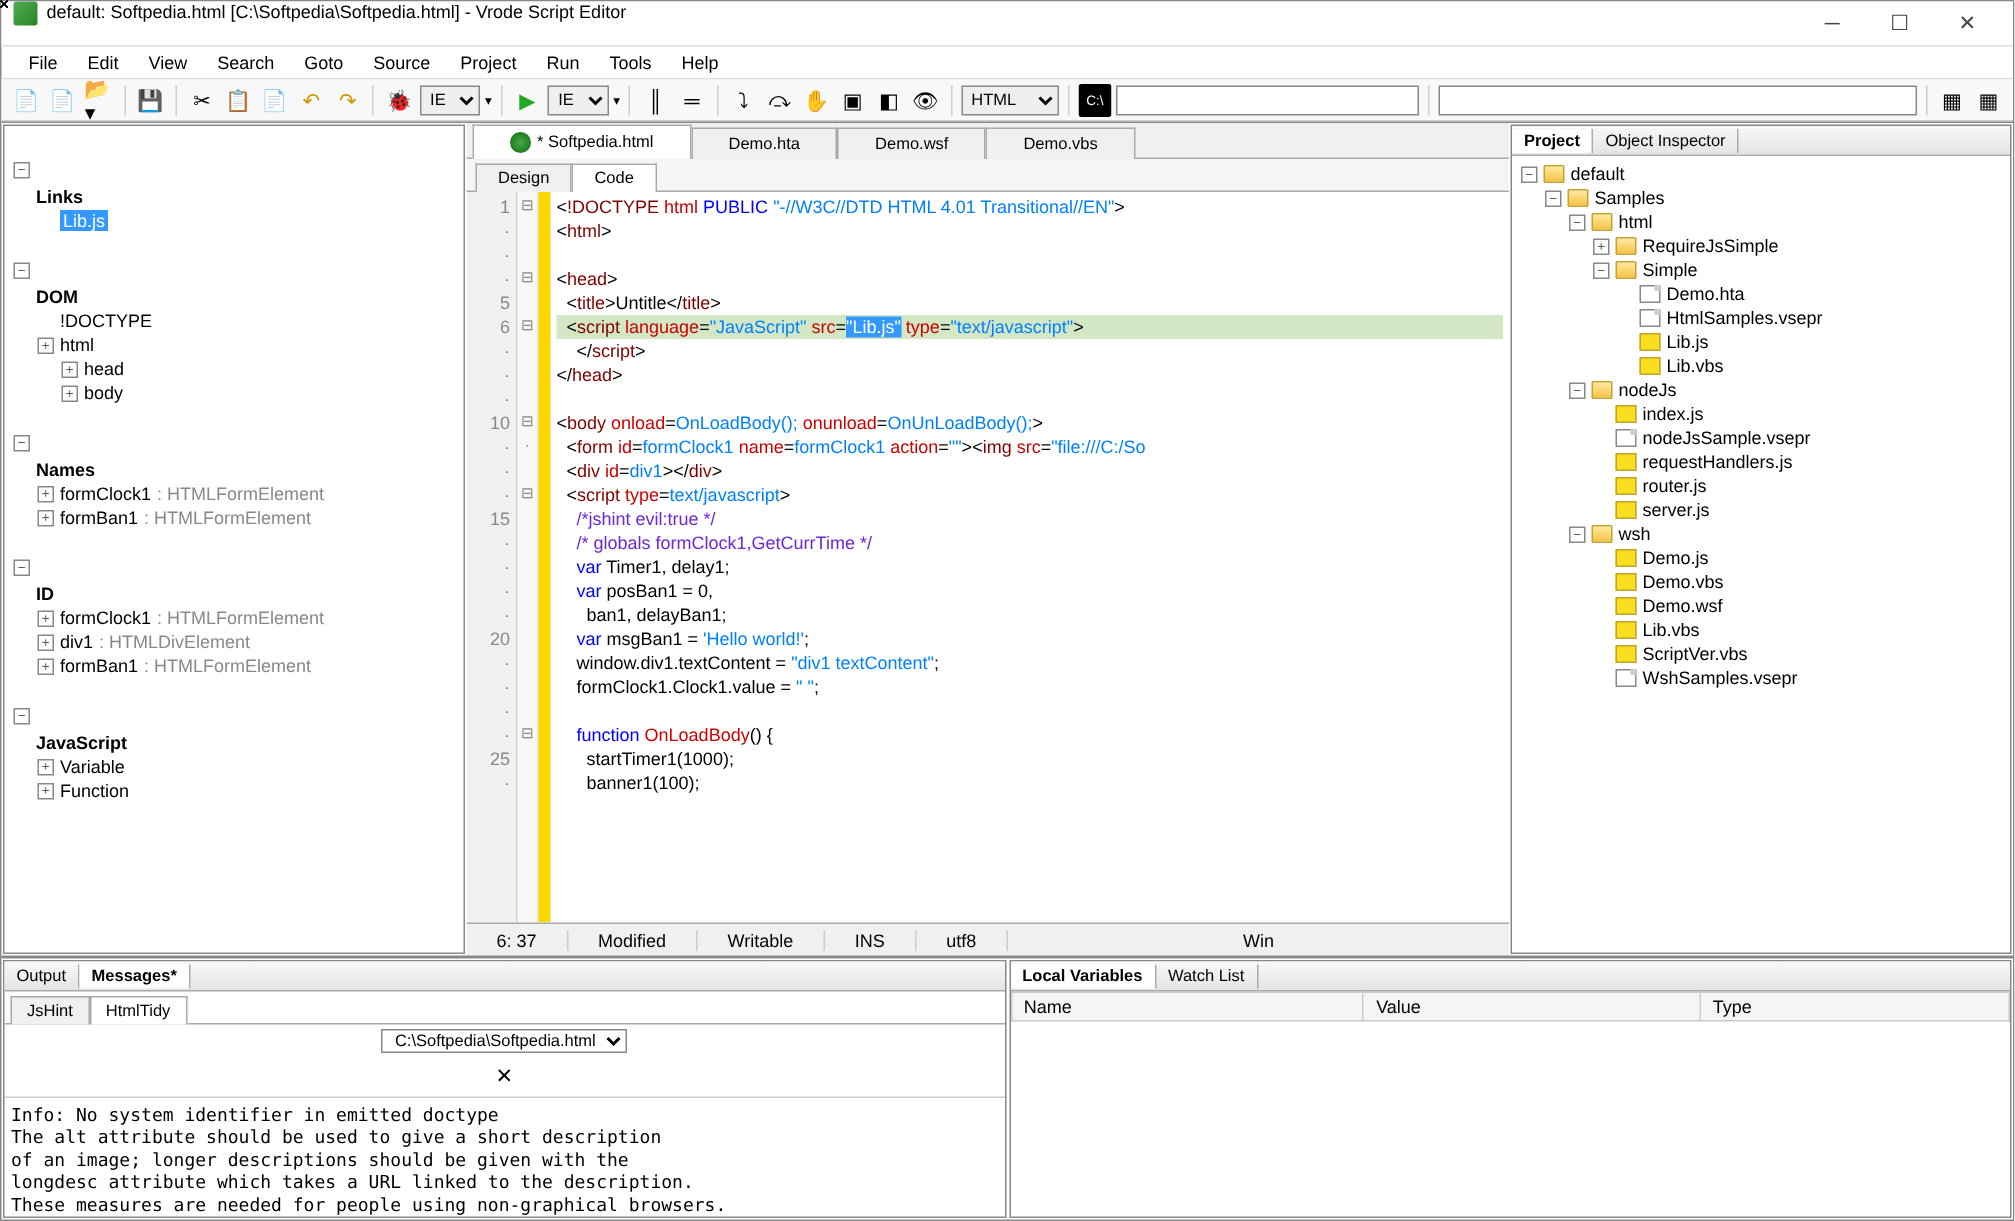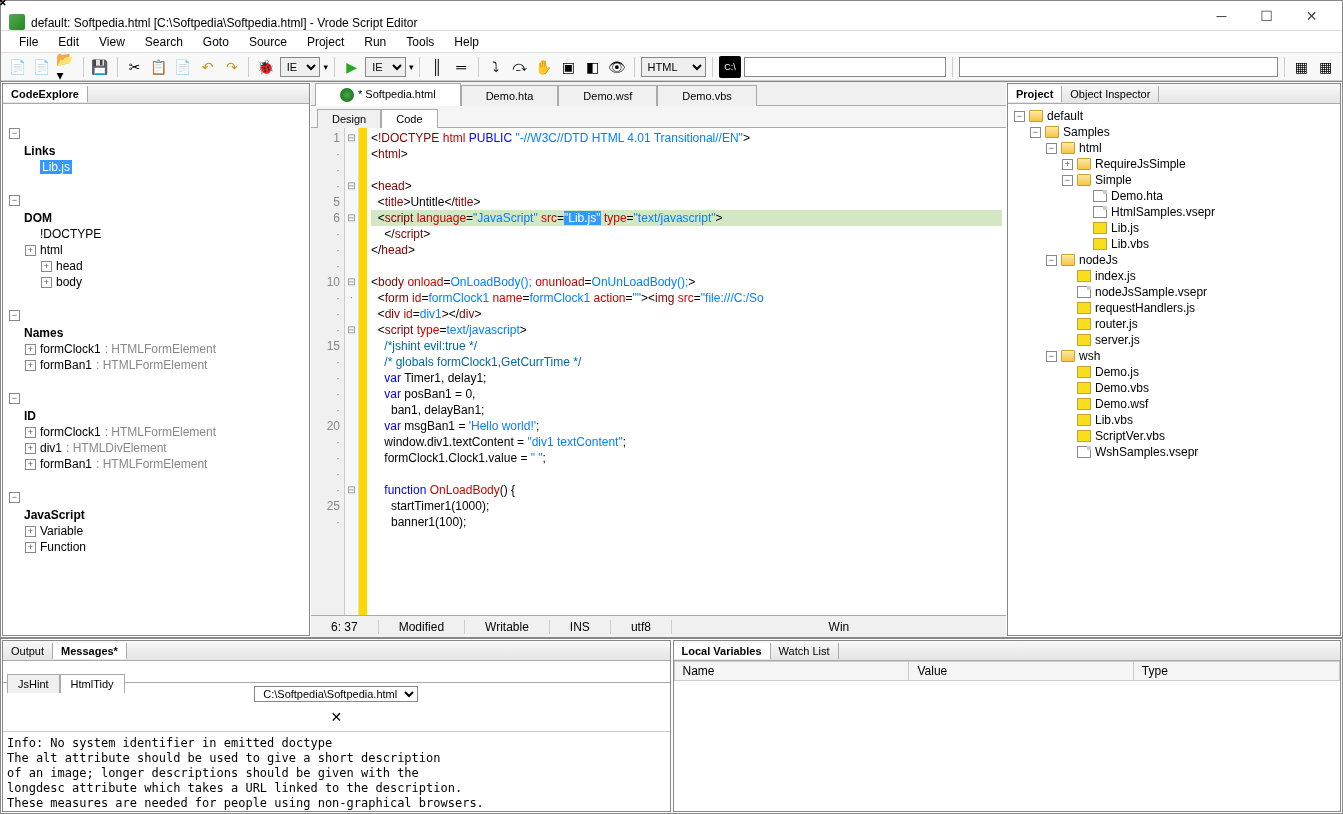"default: Softpedia.html" .titlebar { align-items: flex-end -> flex-start }
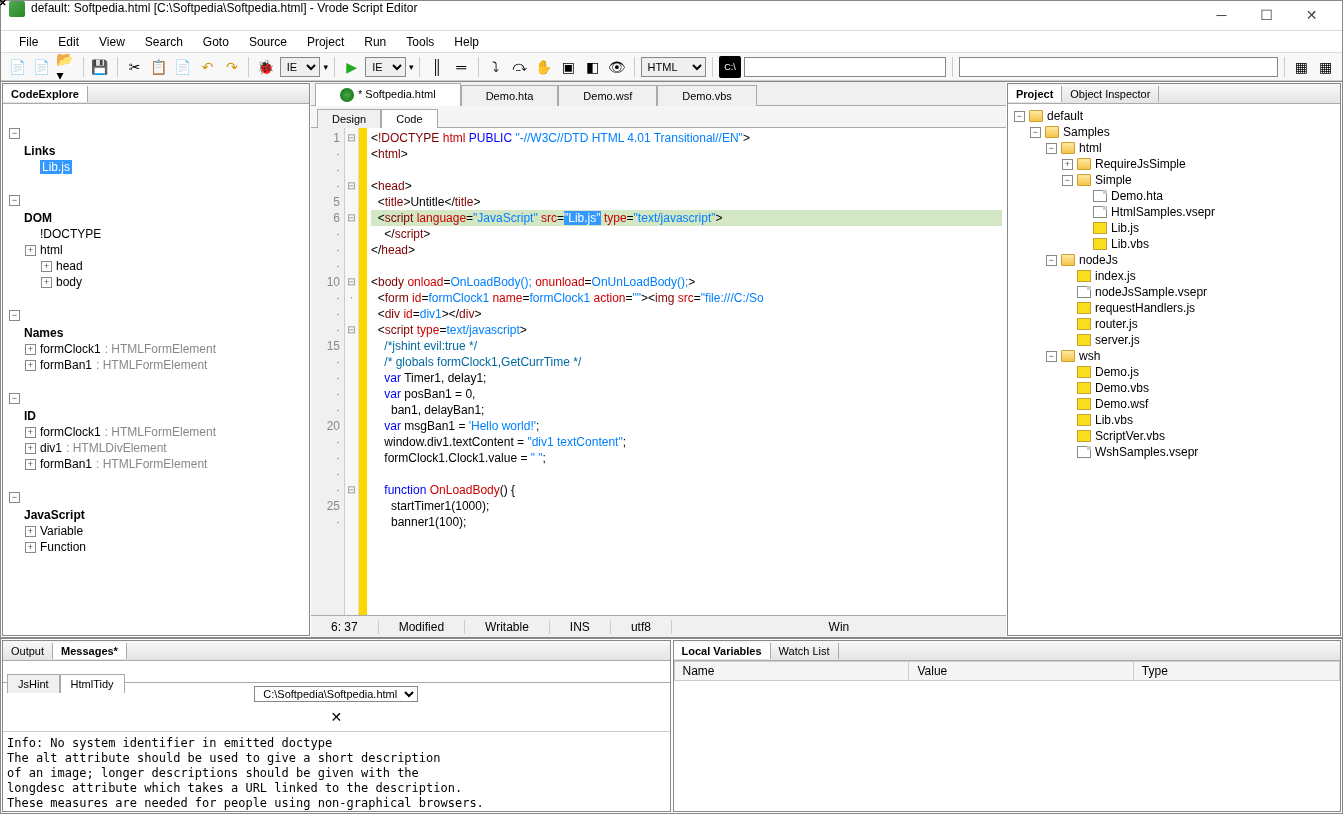"CodeExplore" div.panel-header { html: <div> <div>CodeExplore</div> </div> -> none }
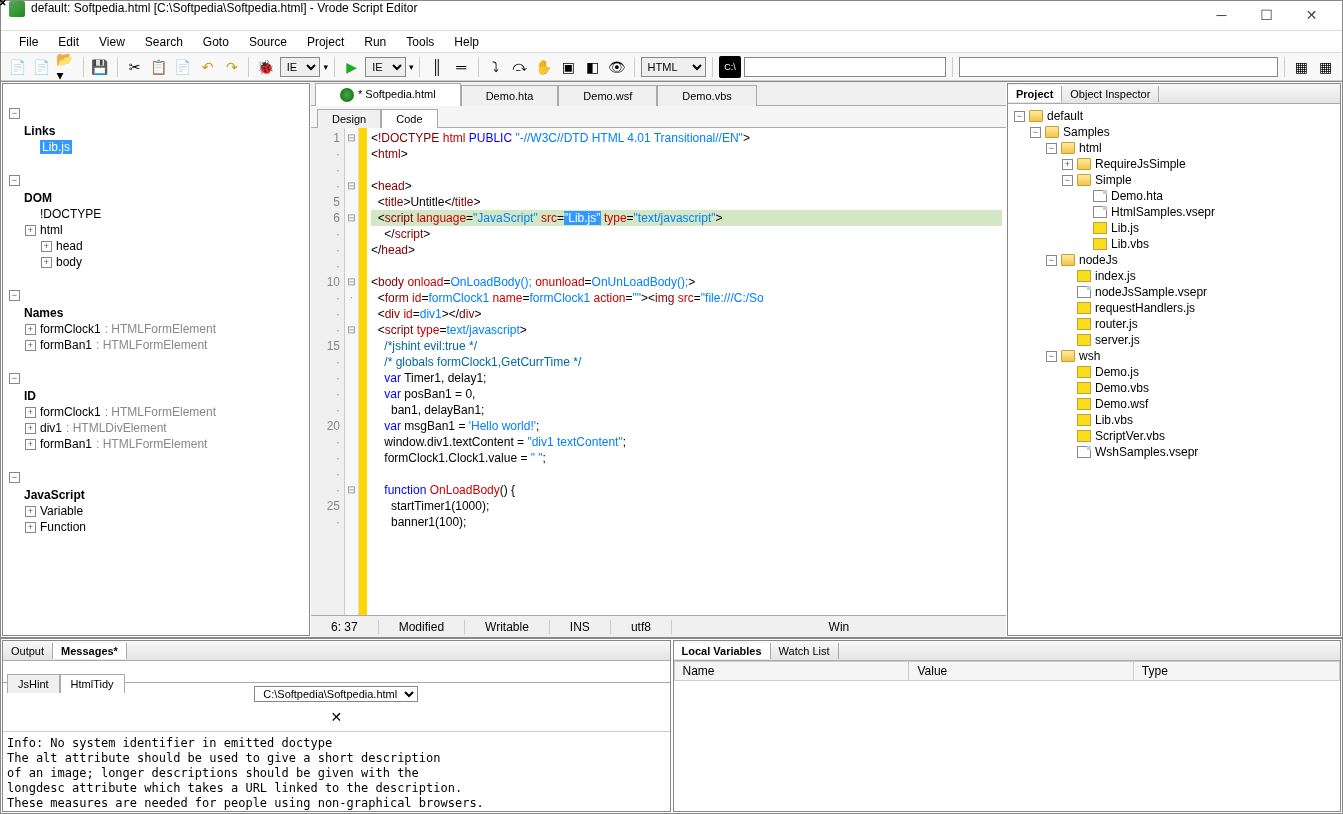"/*jshint evil:true */" .code .cmt { color: #0369a1 -> #6d28d9 }
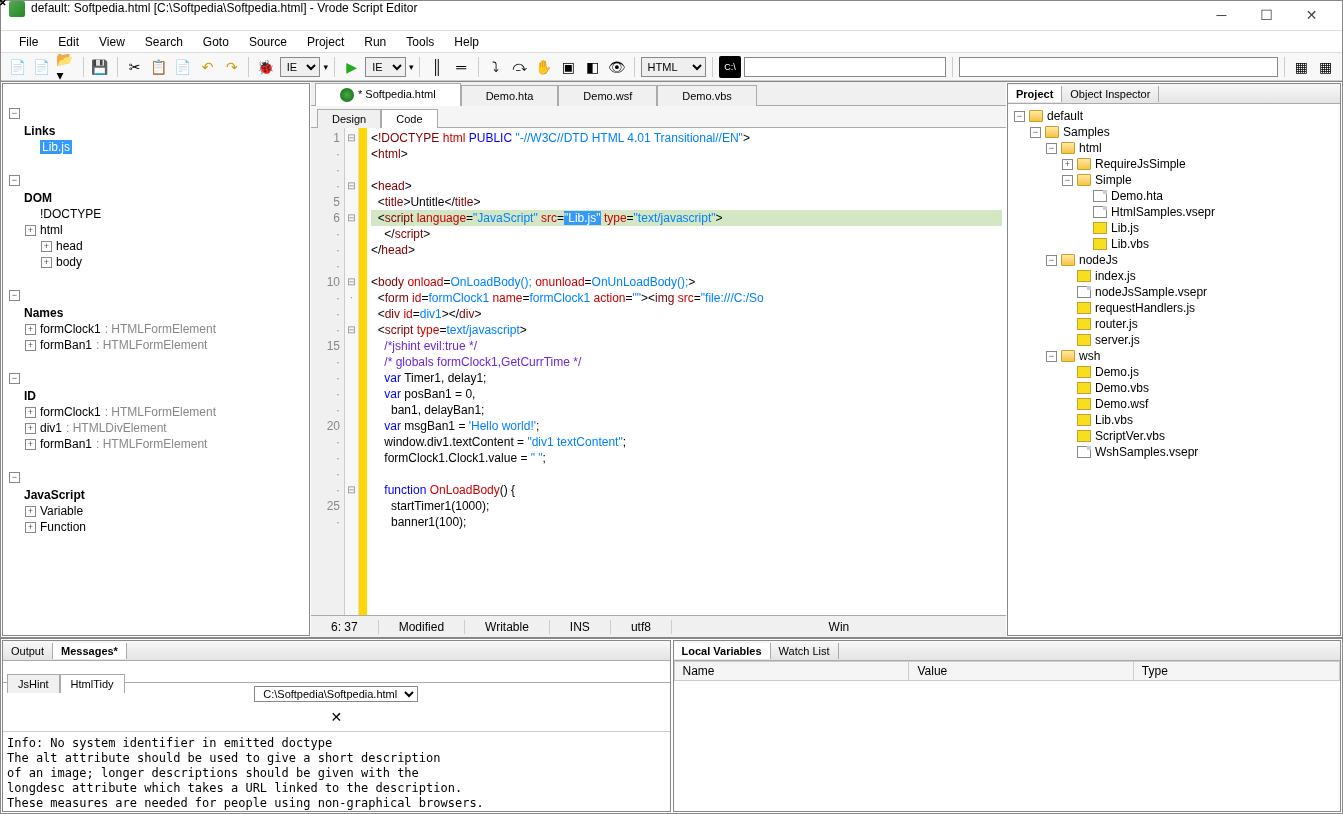"JsHint" .output-tab { top: 11px -> 1px }
